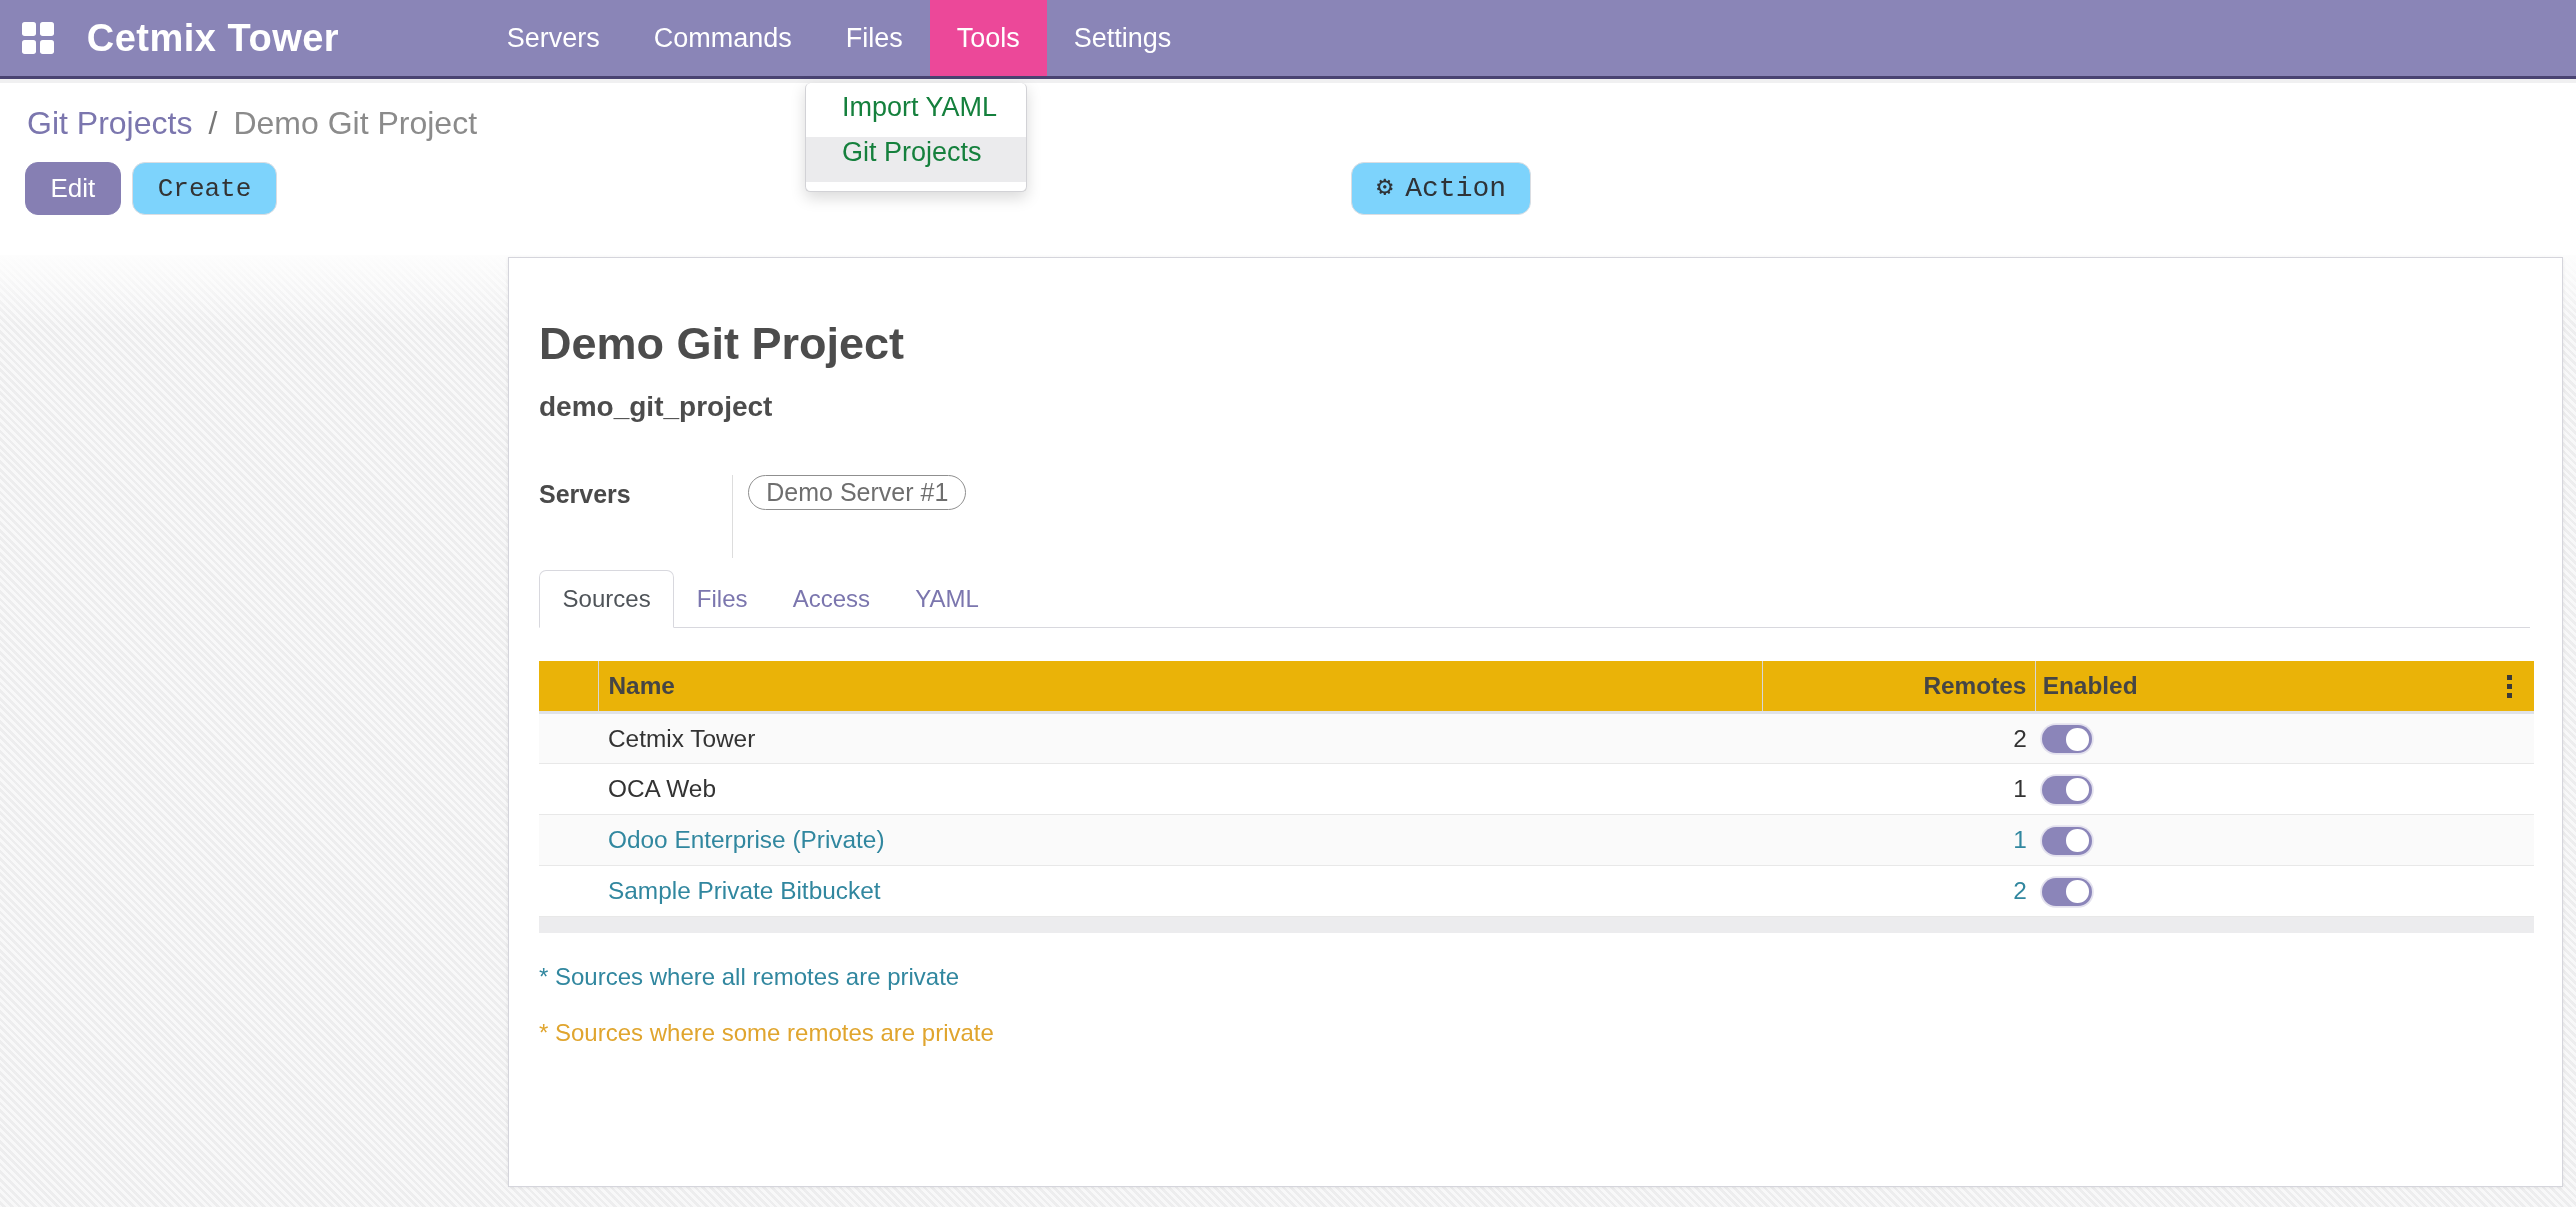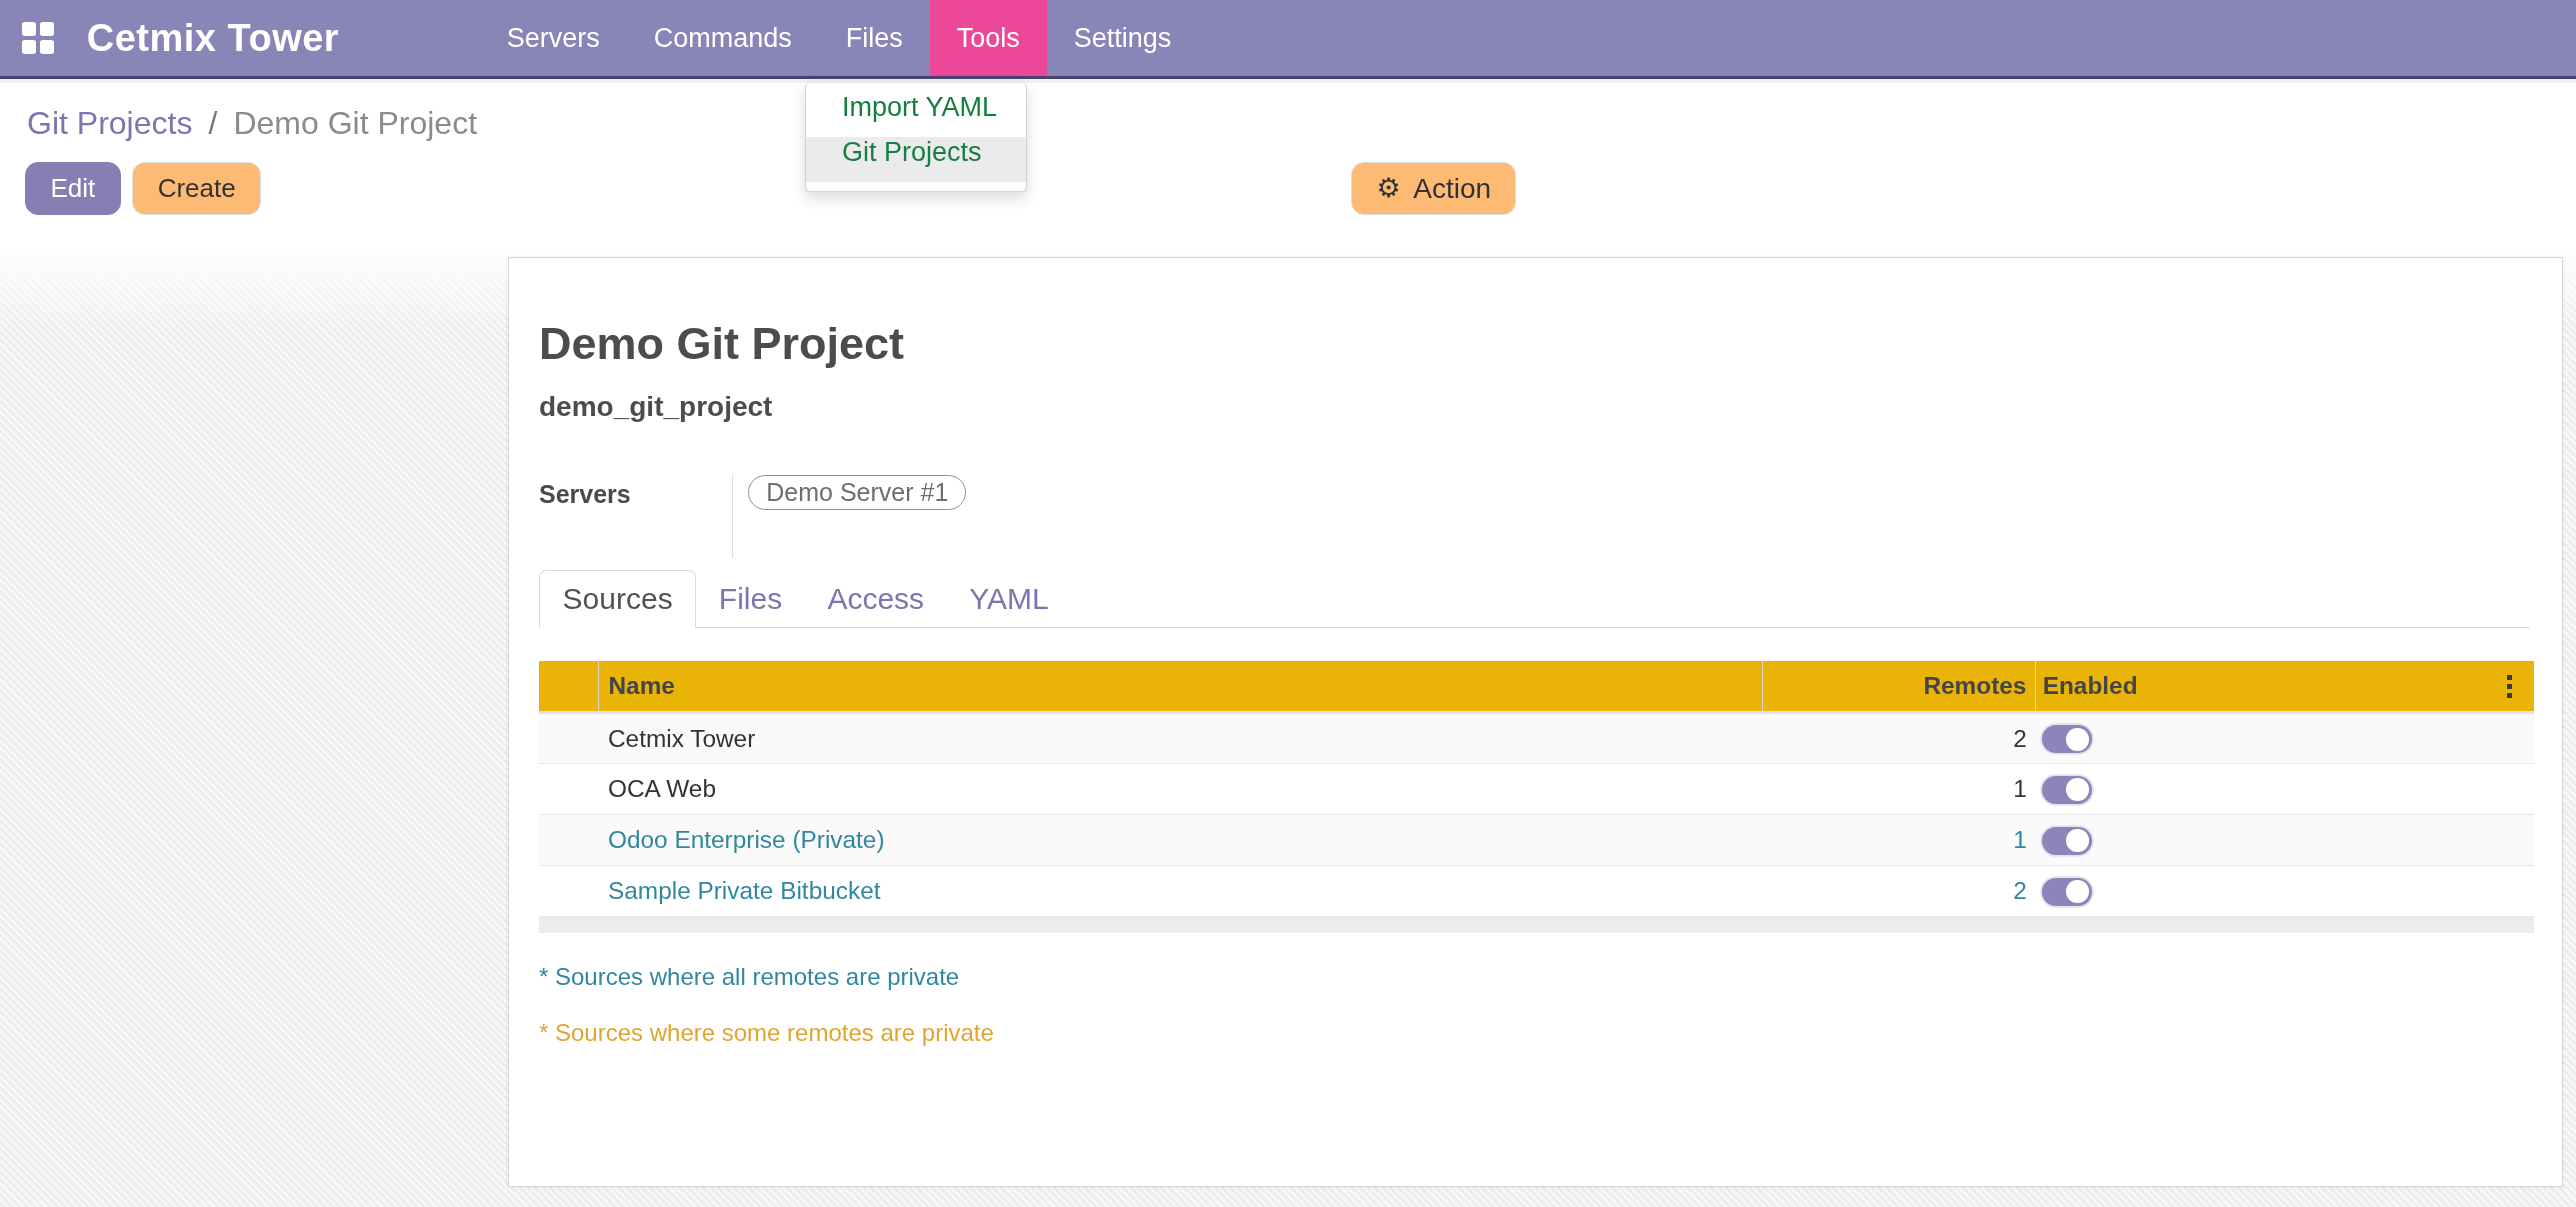"Create" .btn-default { background: #fdba74 -> #7dd3fc; font-family: none -> Liberation Mono, monospace }
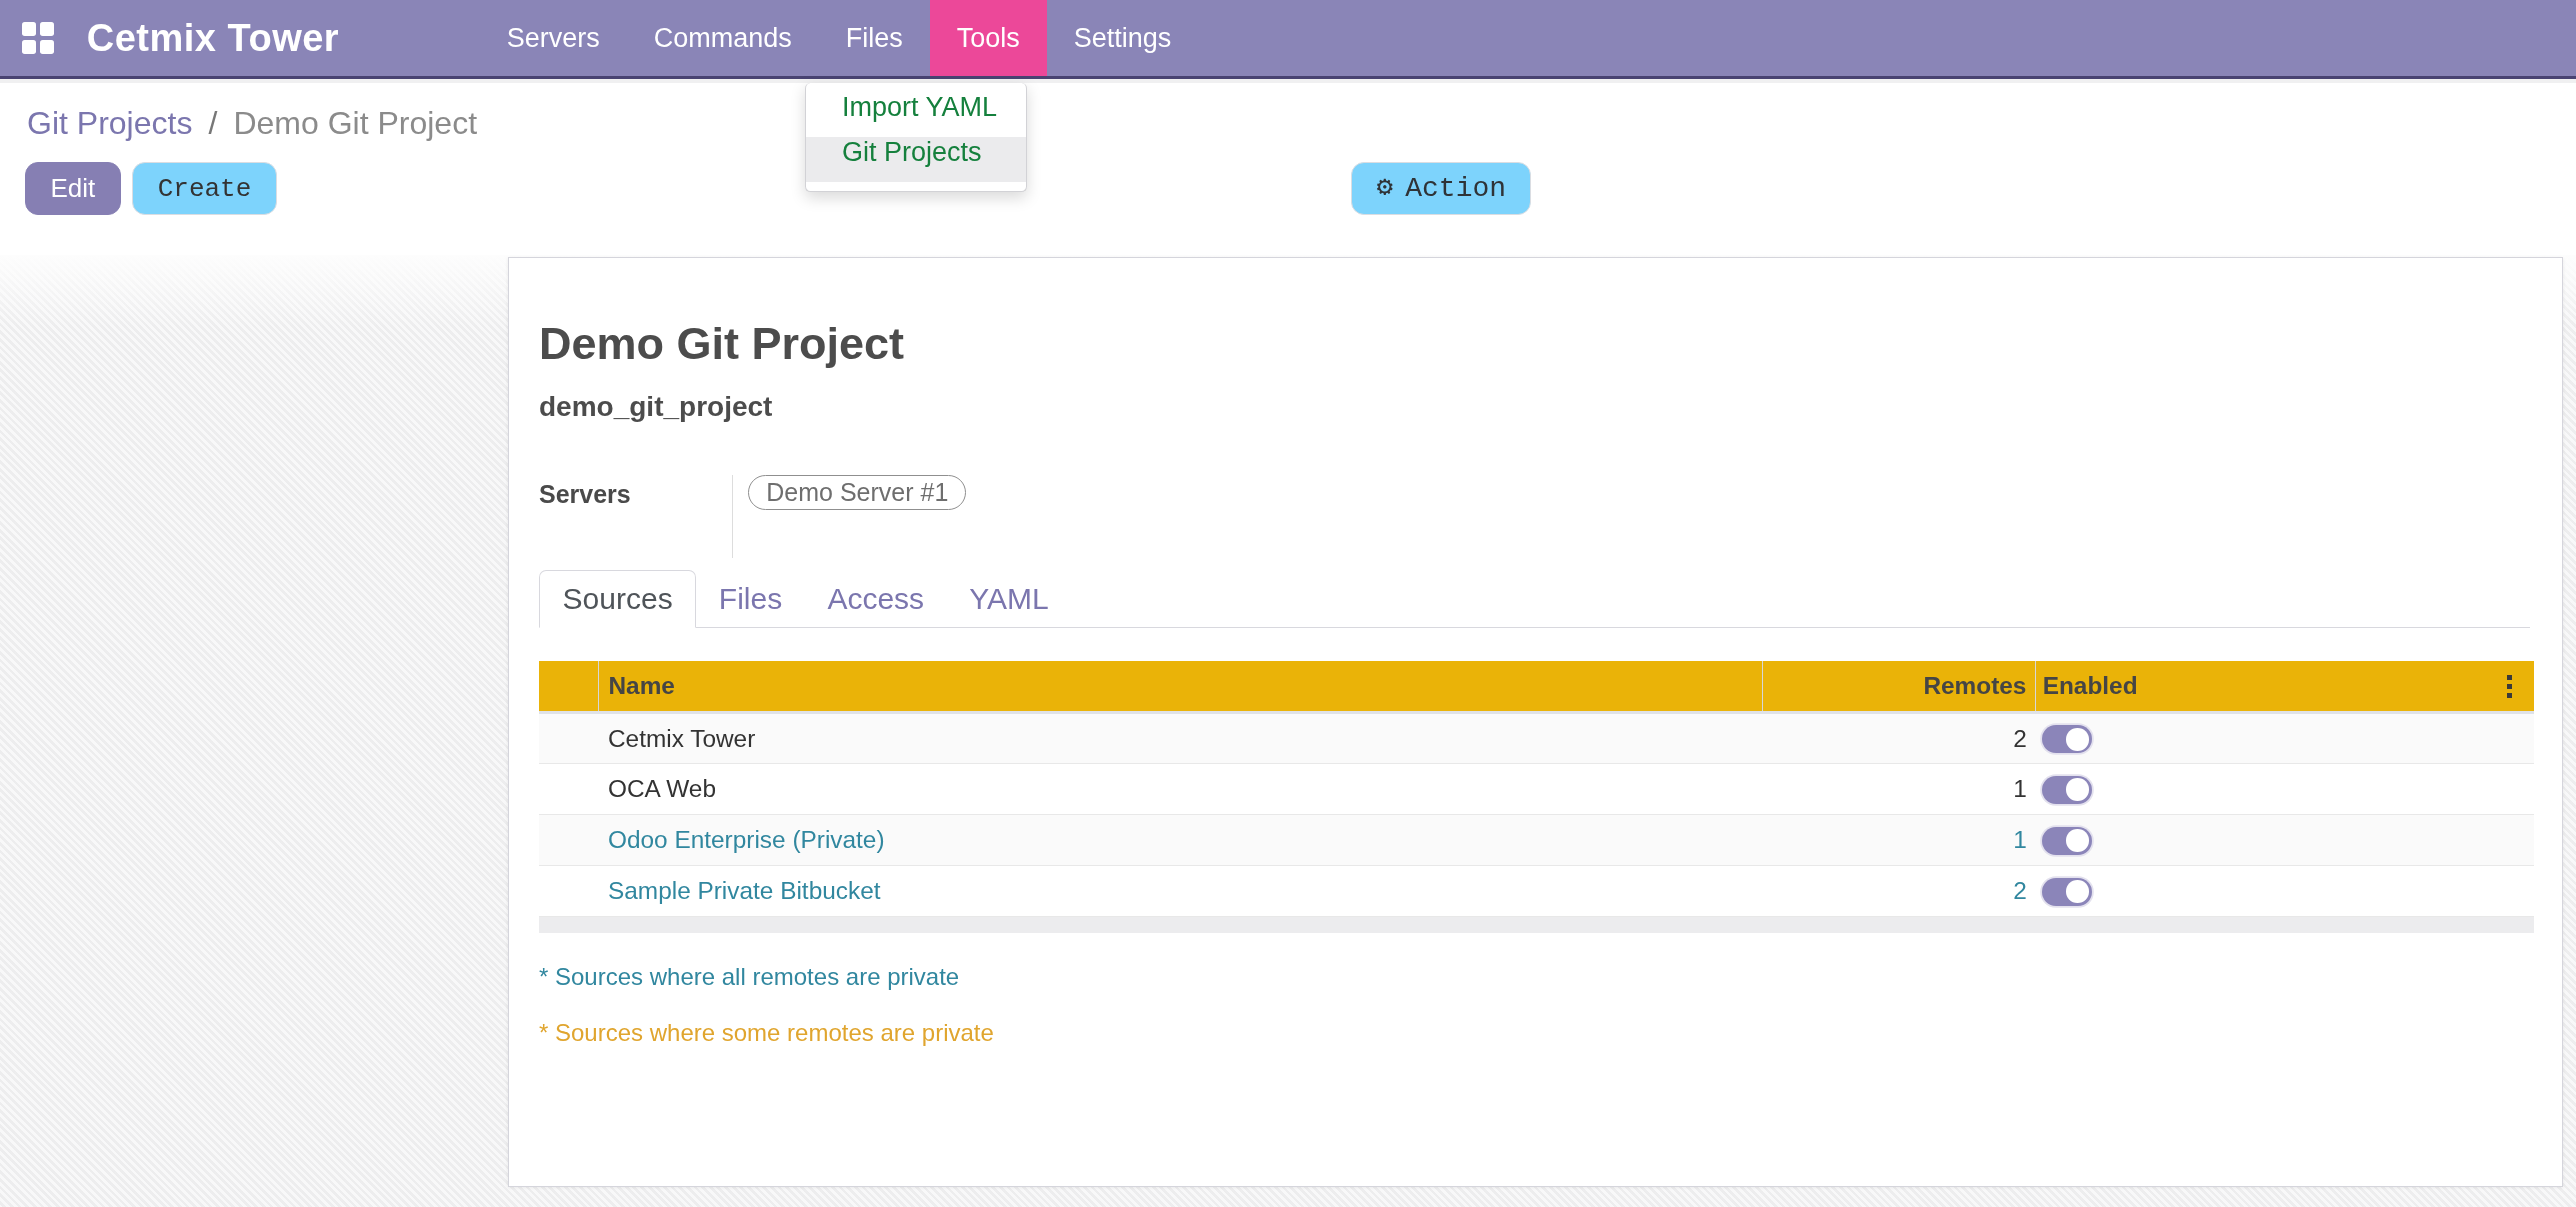"Sources" .tab { font-size: 30px -> 24px }
